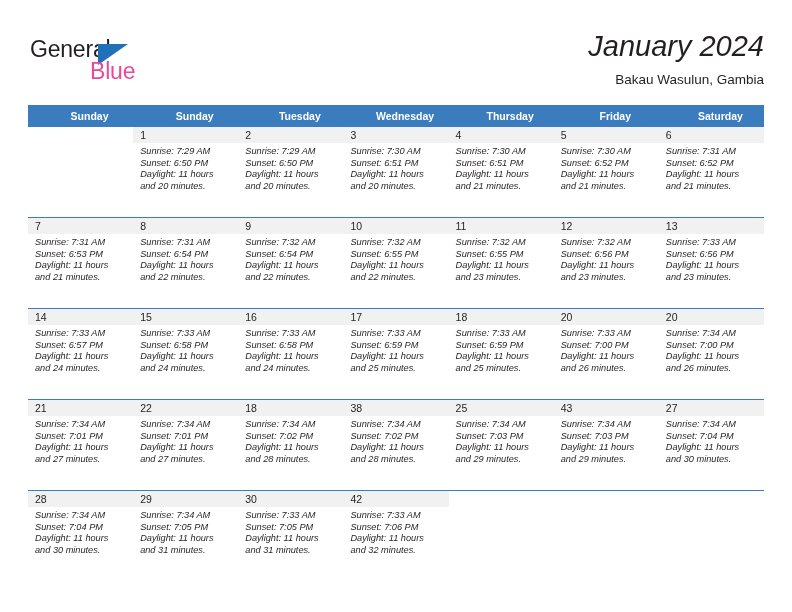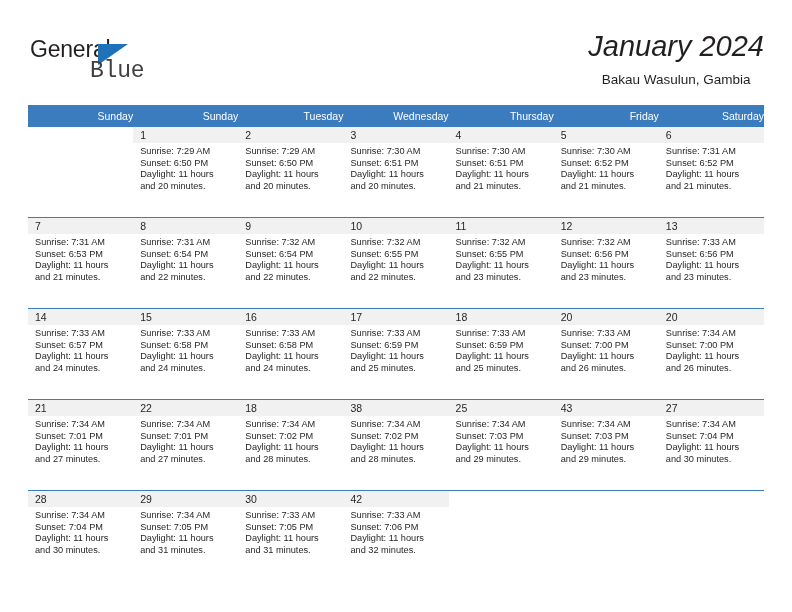"Blue" .logo-blue { color: #404040 -> #ec4899; font-family: Liberation Mono, monospace -> Liberation Sans, sans-serif }
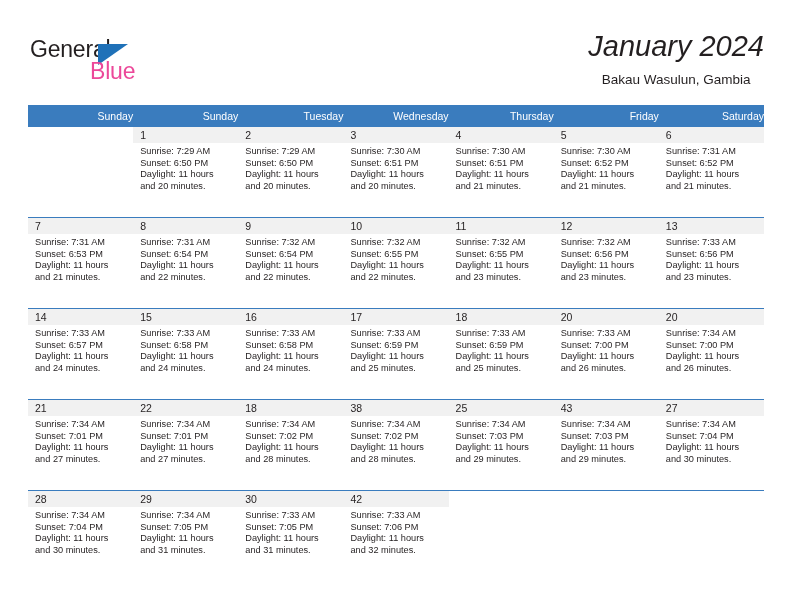"Bakau Wasulun, Gambia" .title-sub { text-align: center -> none }
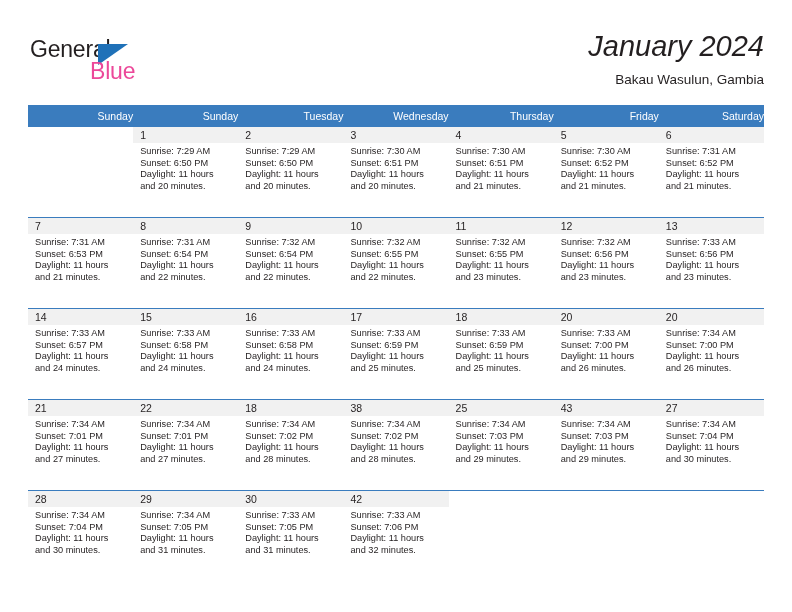"Sunday" .calendar th { font-weight: normal -> bold; text-align: right -> center }
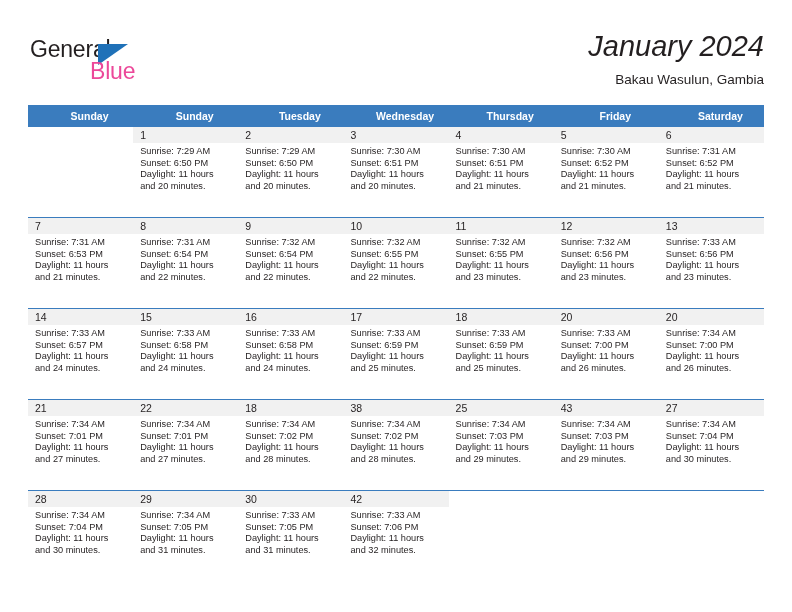"Sunrise: 7:29 AM" .details { font-style: none -> italic }
